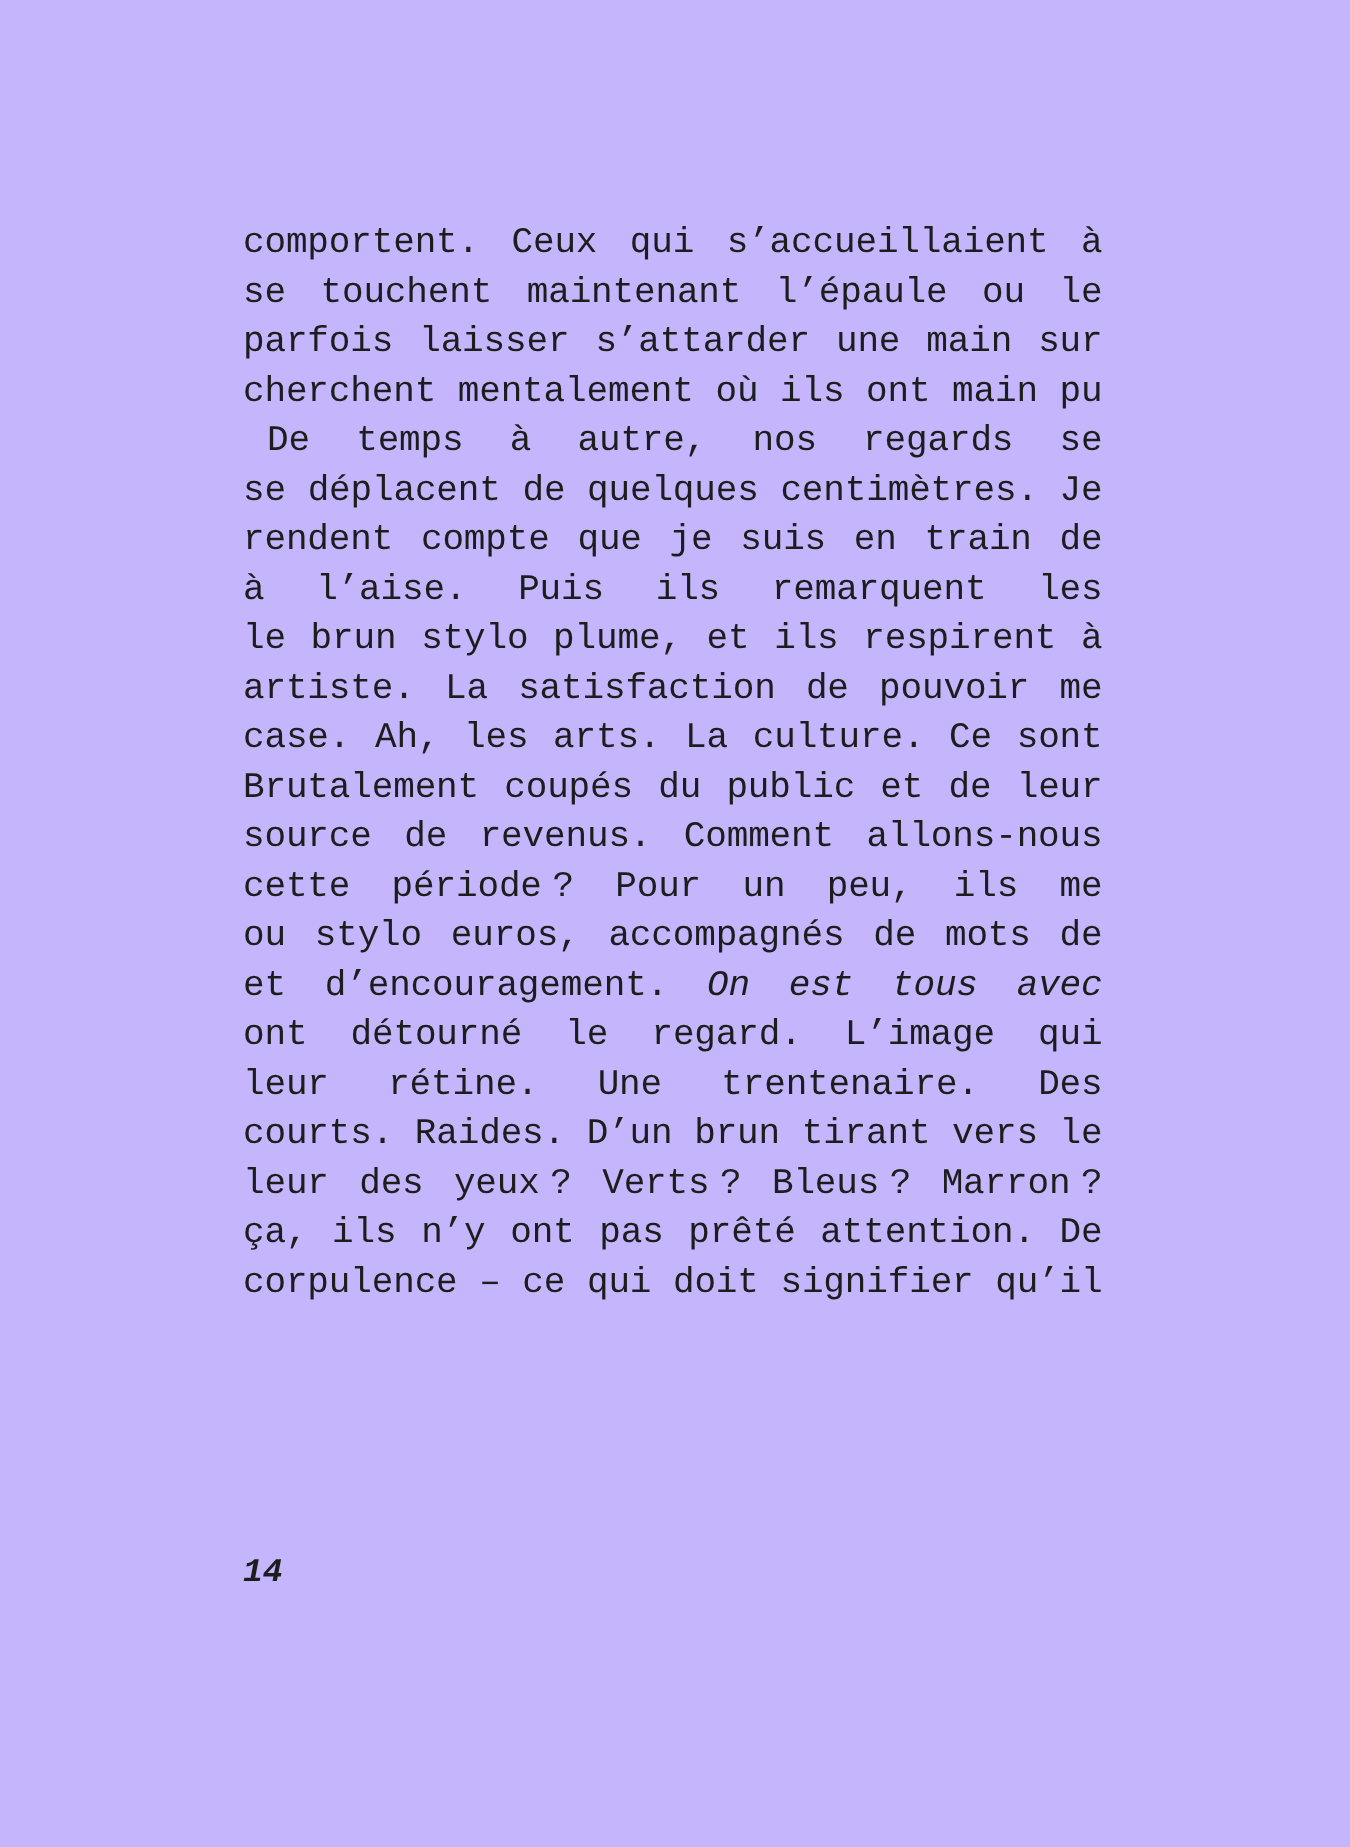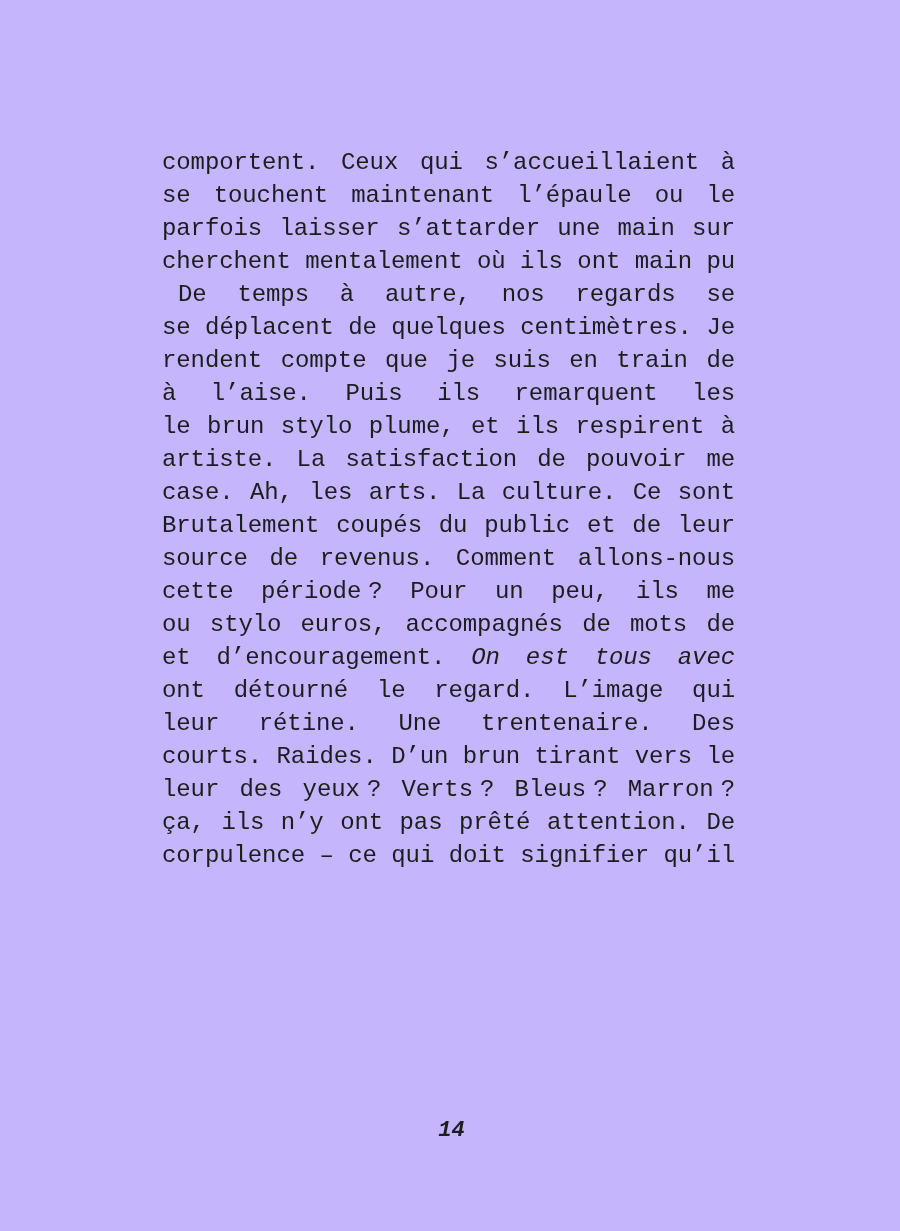"14" .page-number { text-align: center -> left; top: 1118px -> 1036px }
